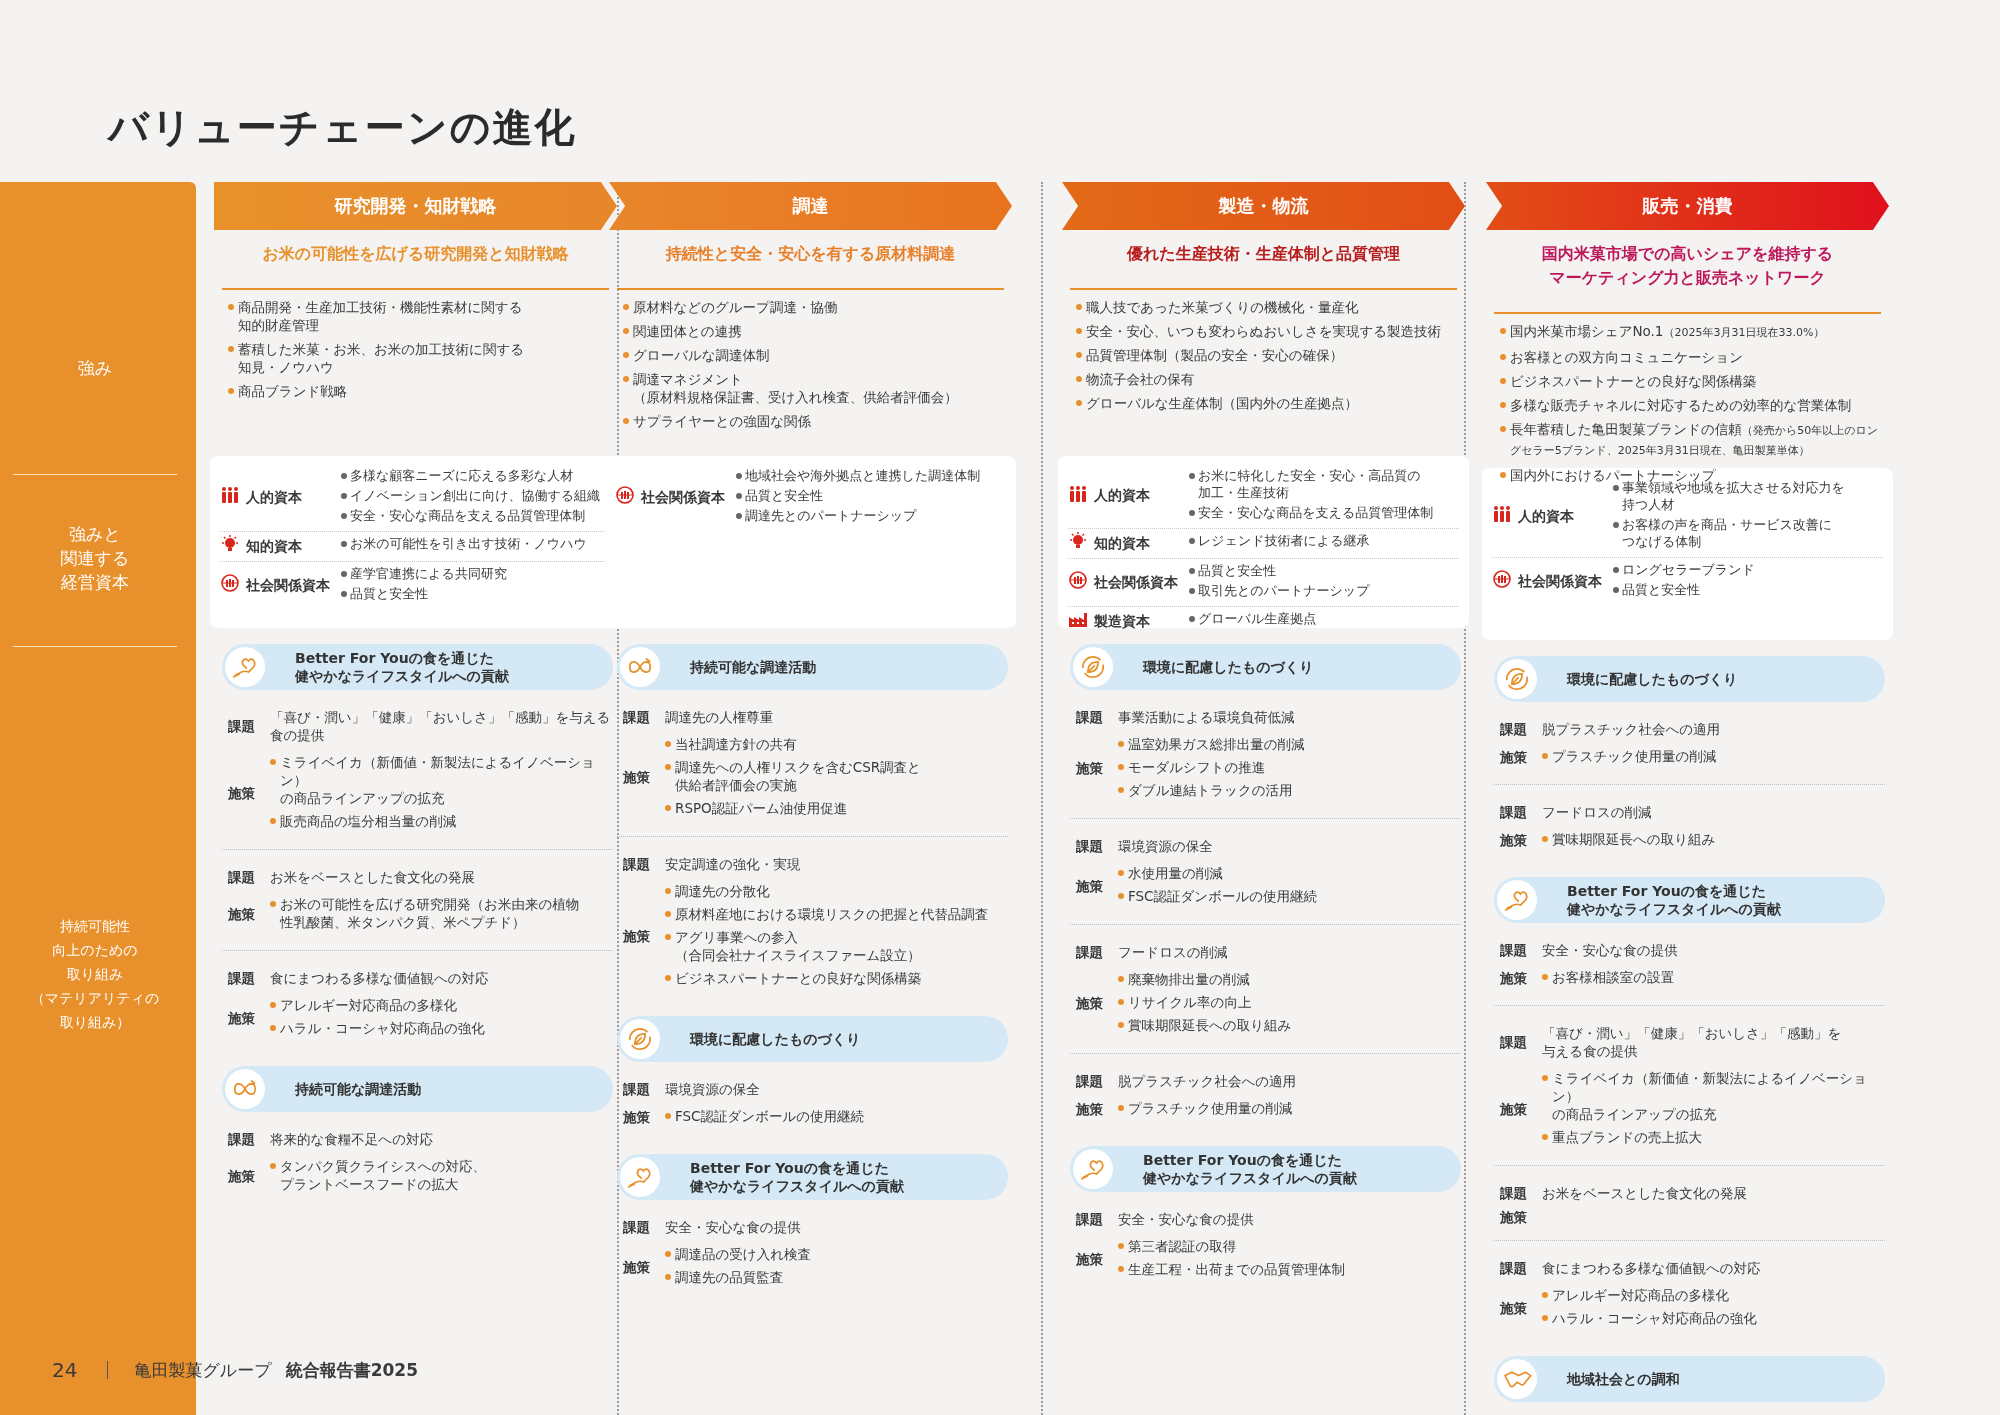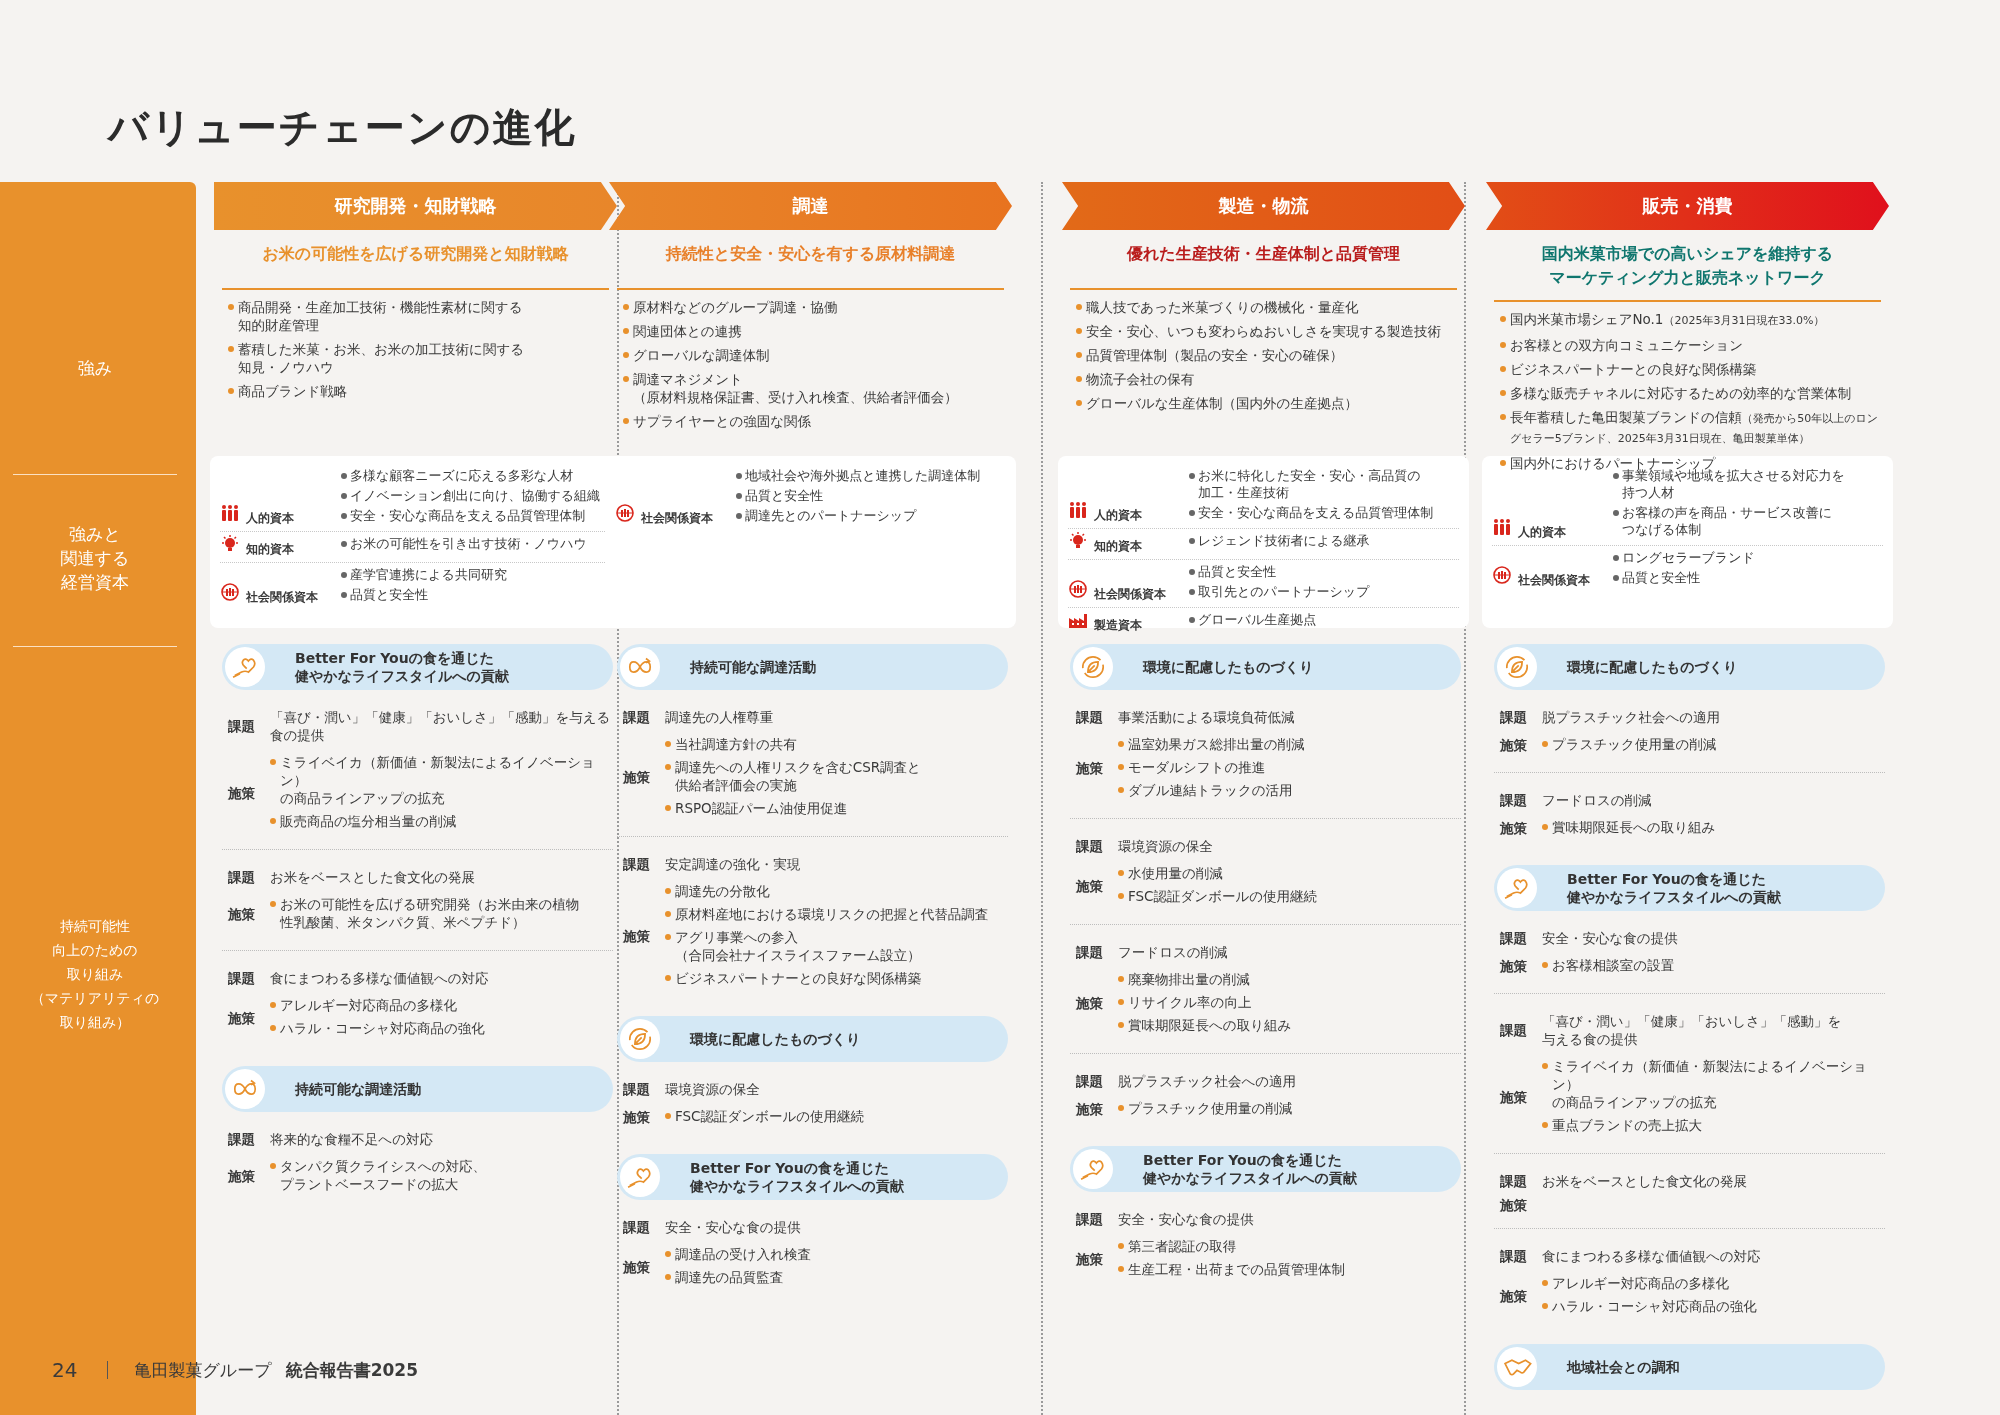"国内米菓市場での高いシェアを維持する" div.heading { color: #0f766e -> #be185d; height: 72px -> 84px }
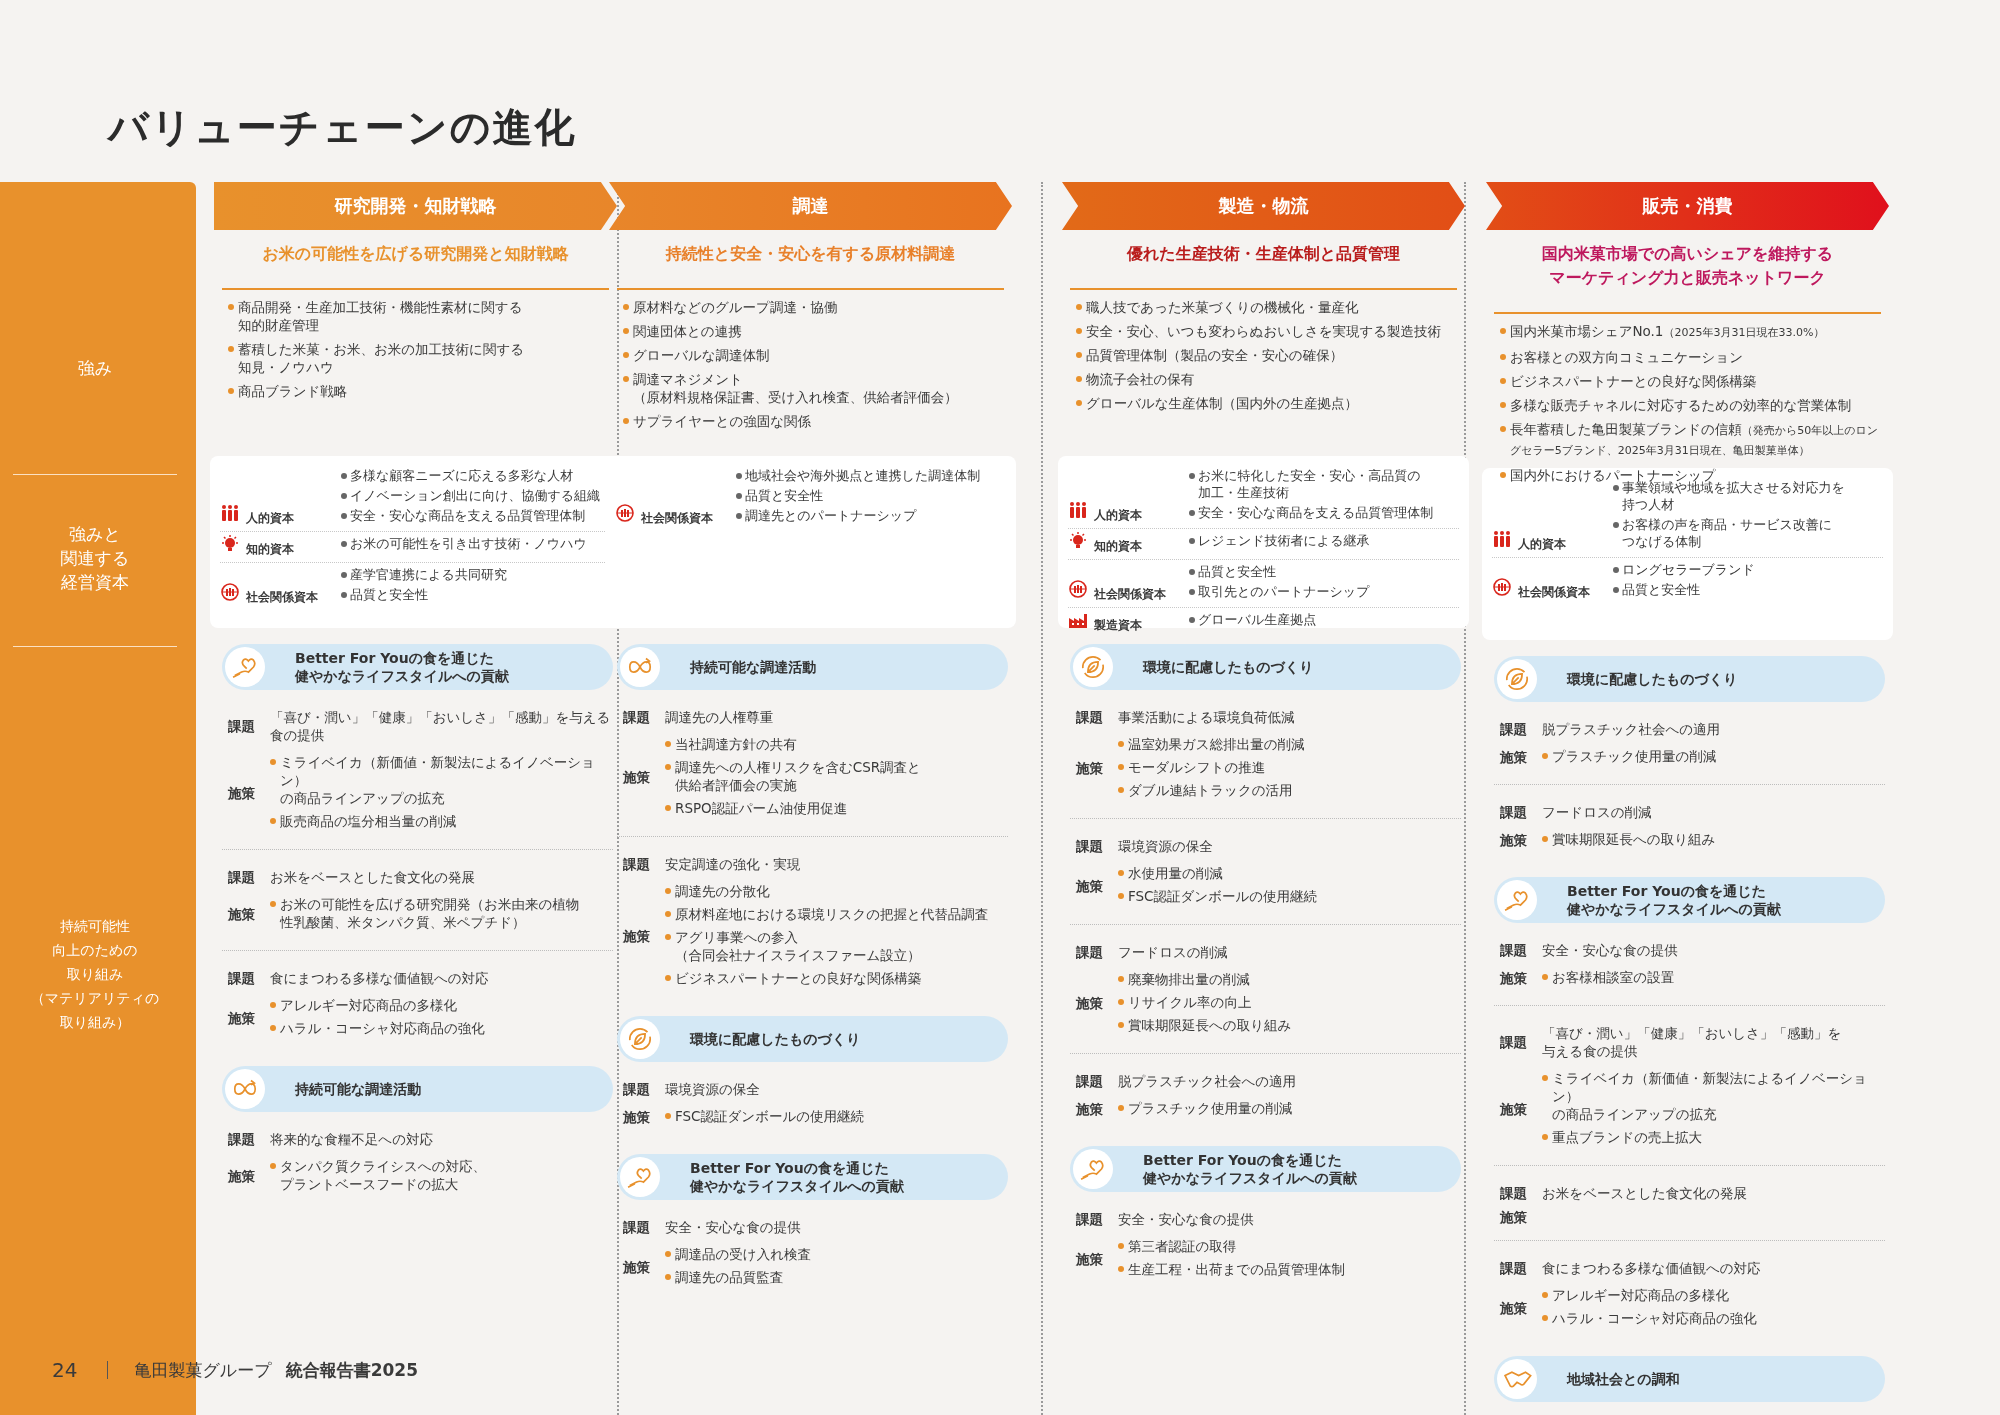"人的資本" .capname { align-items: flex-end -> center; font-size: 12px -> 14px }
